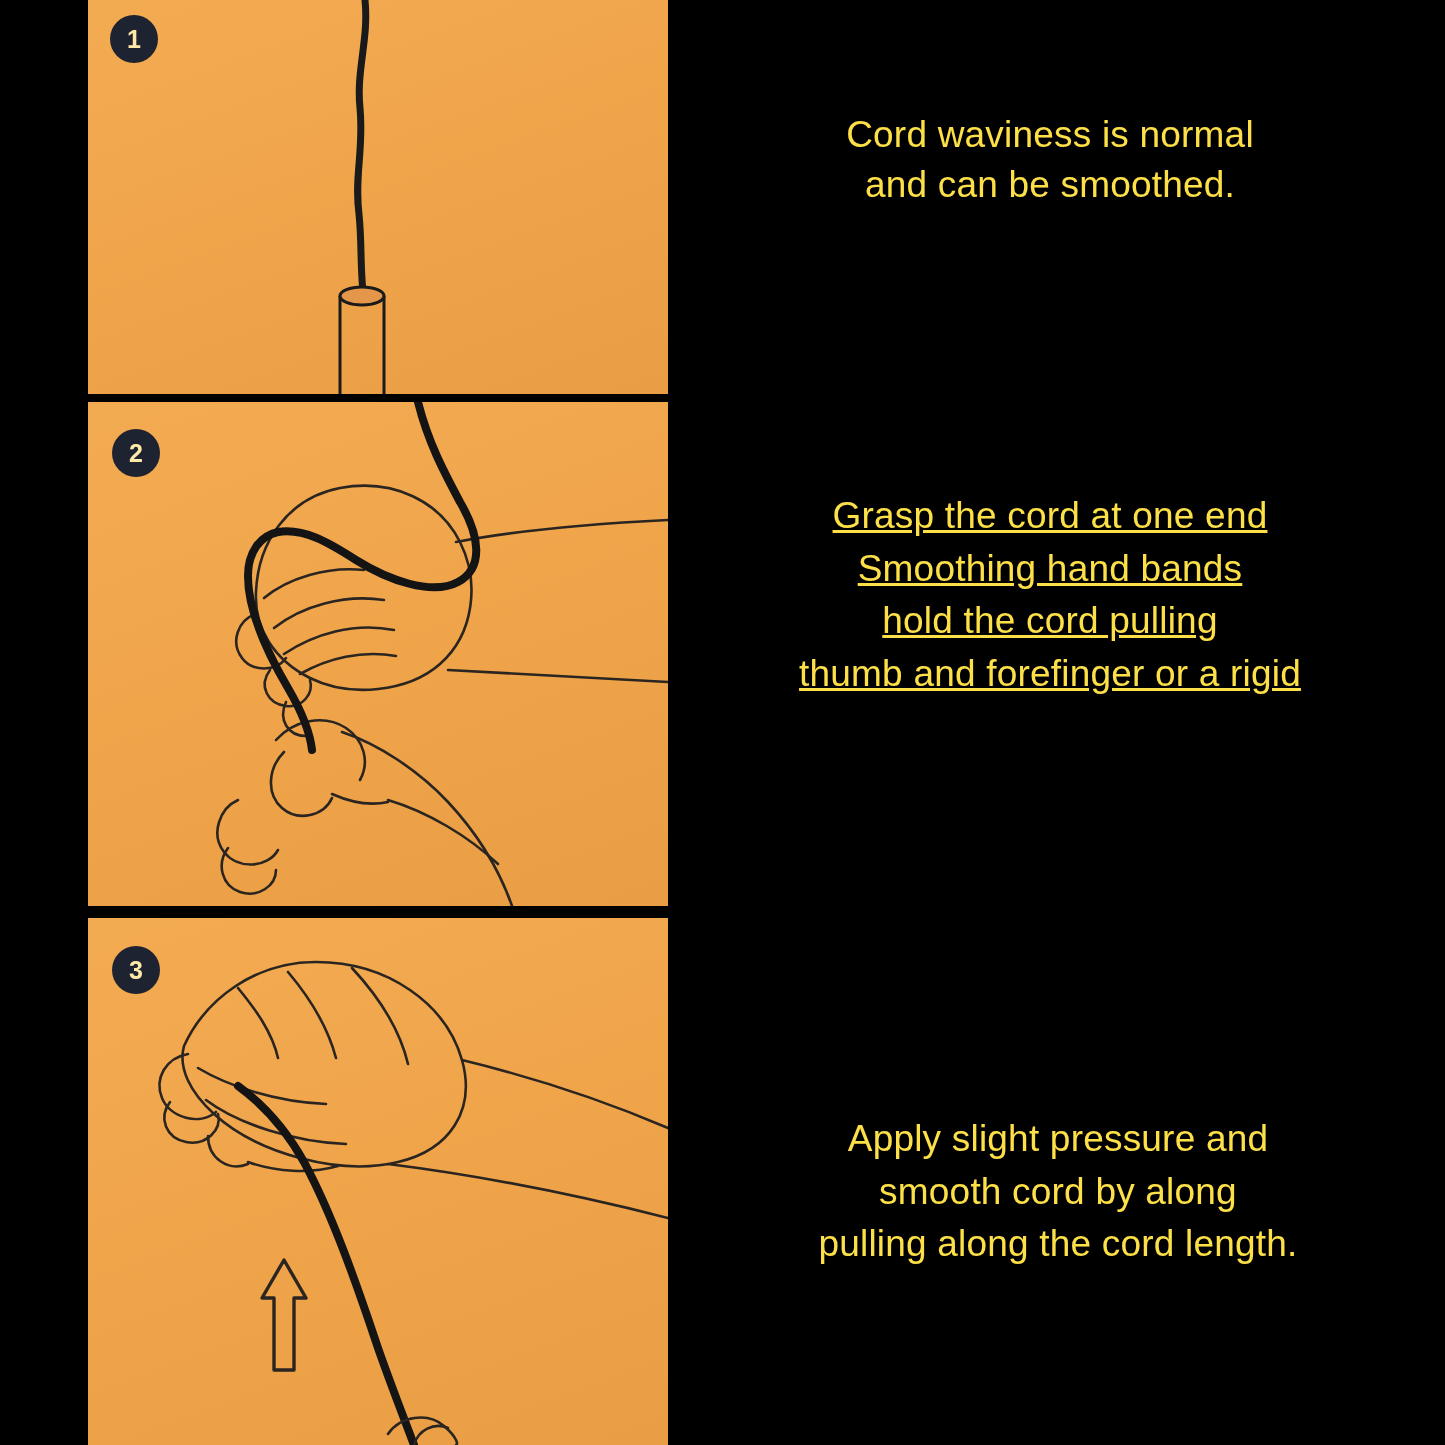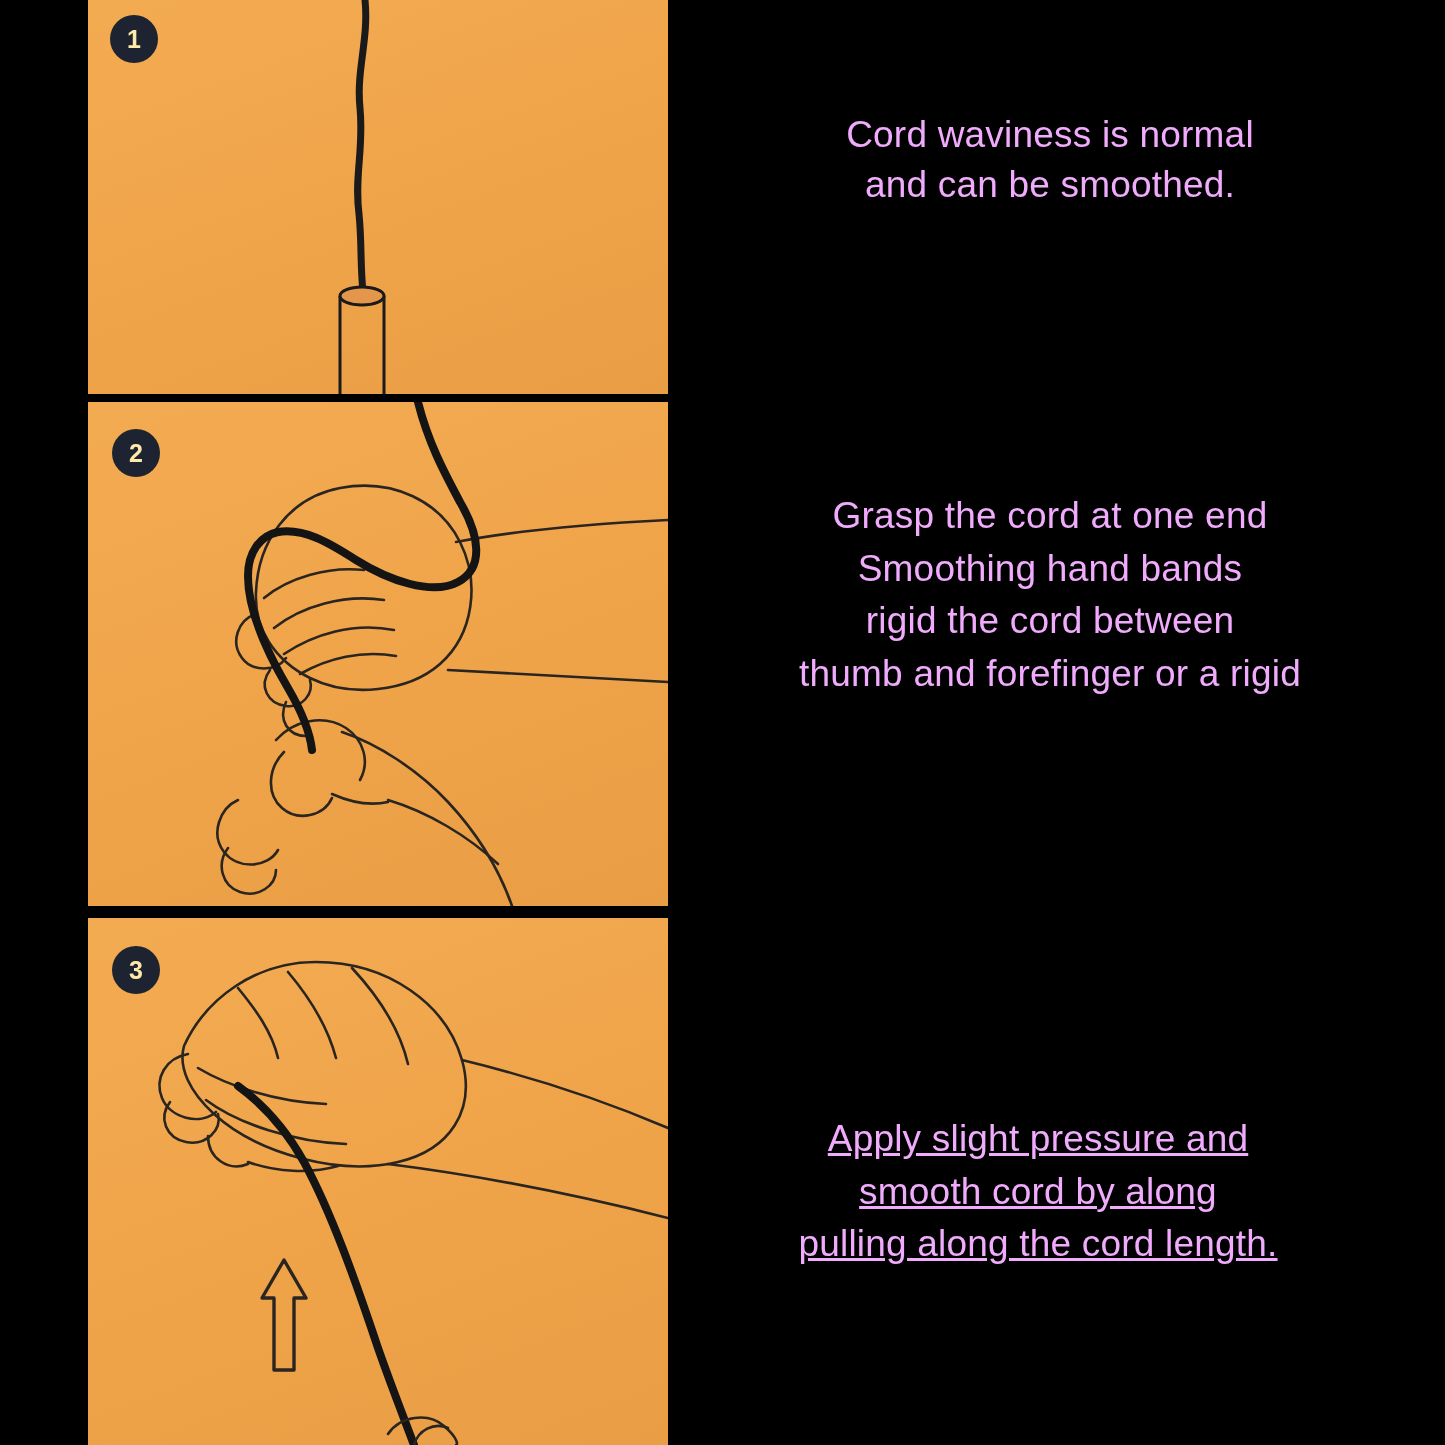"Cord waviness is normal" .caption { color: #f0abfc -> #fde047 }
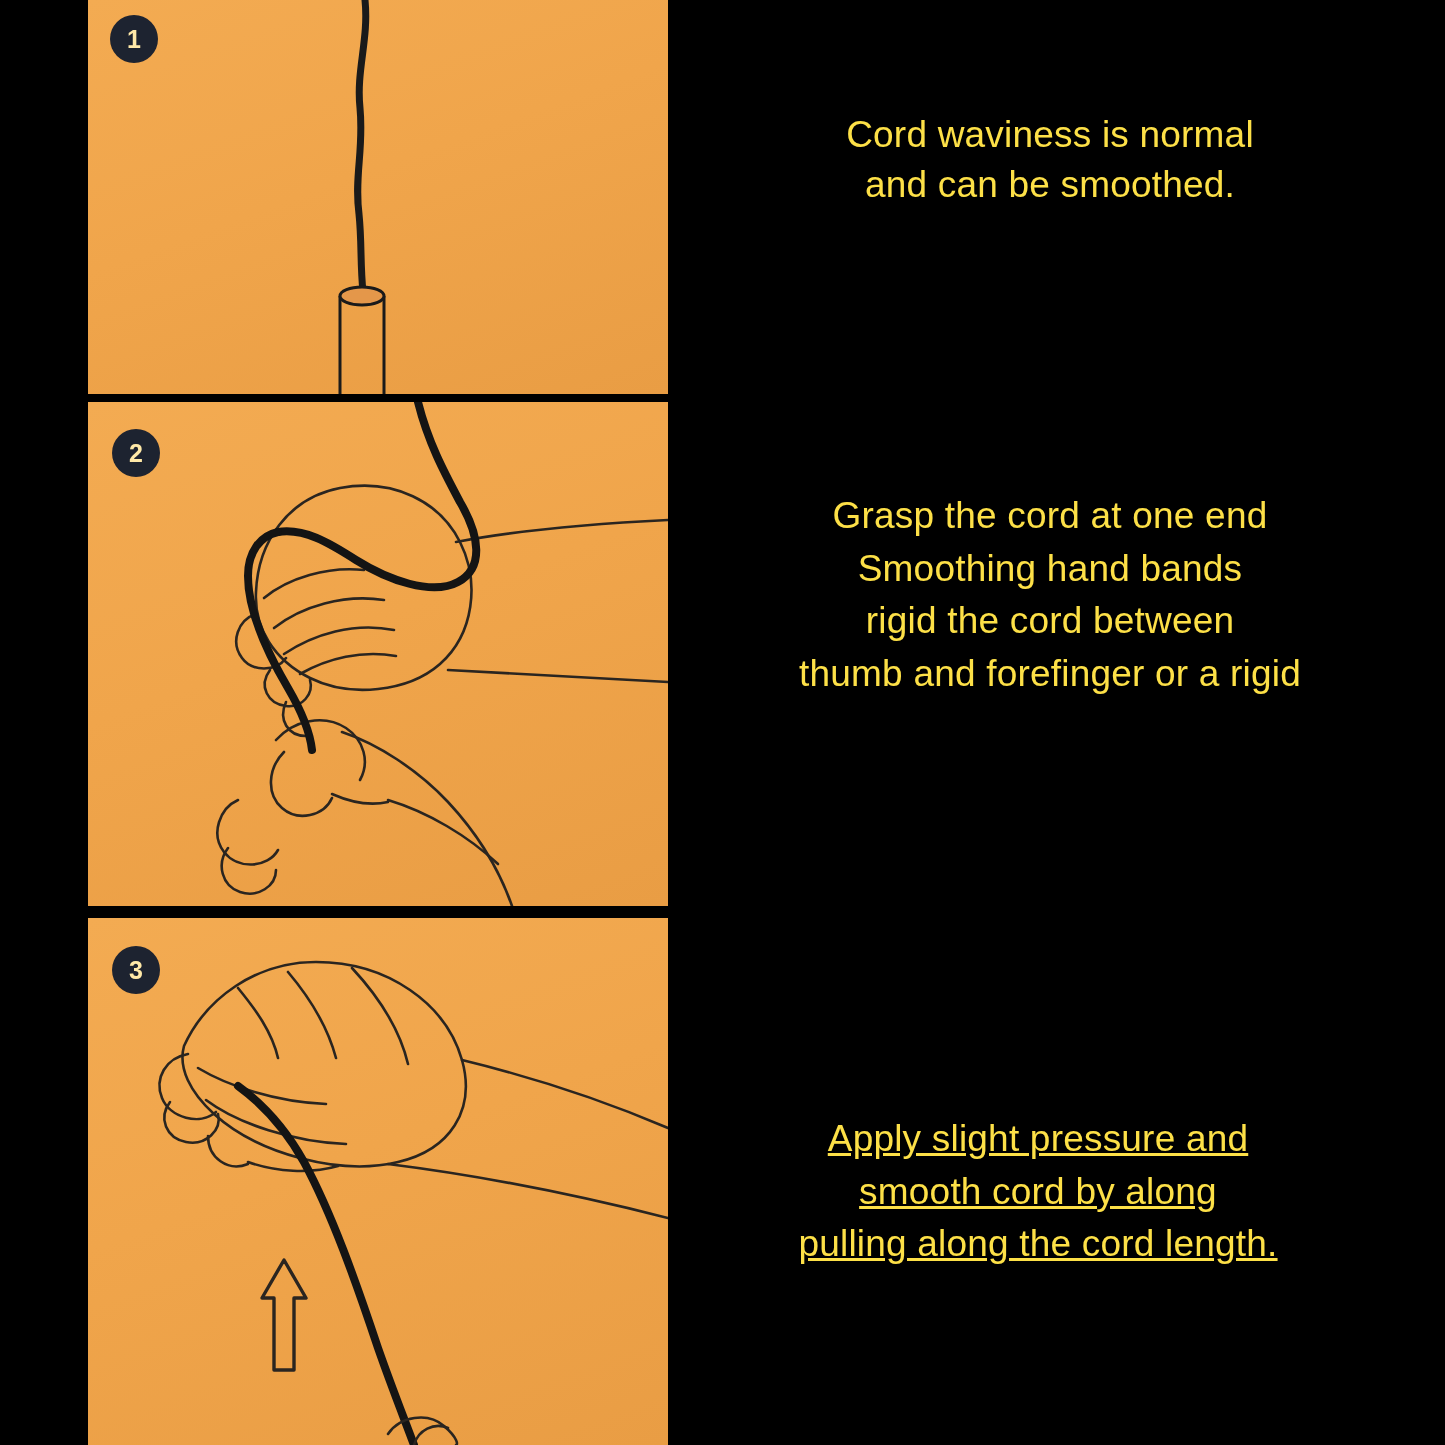"Grasp the cord at one" .cap-2 { text-decoration: none -> underline }
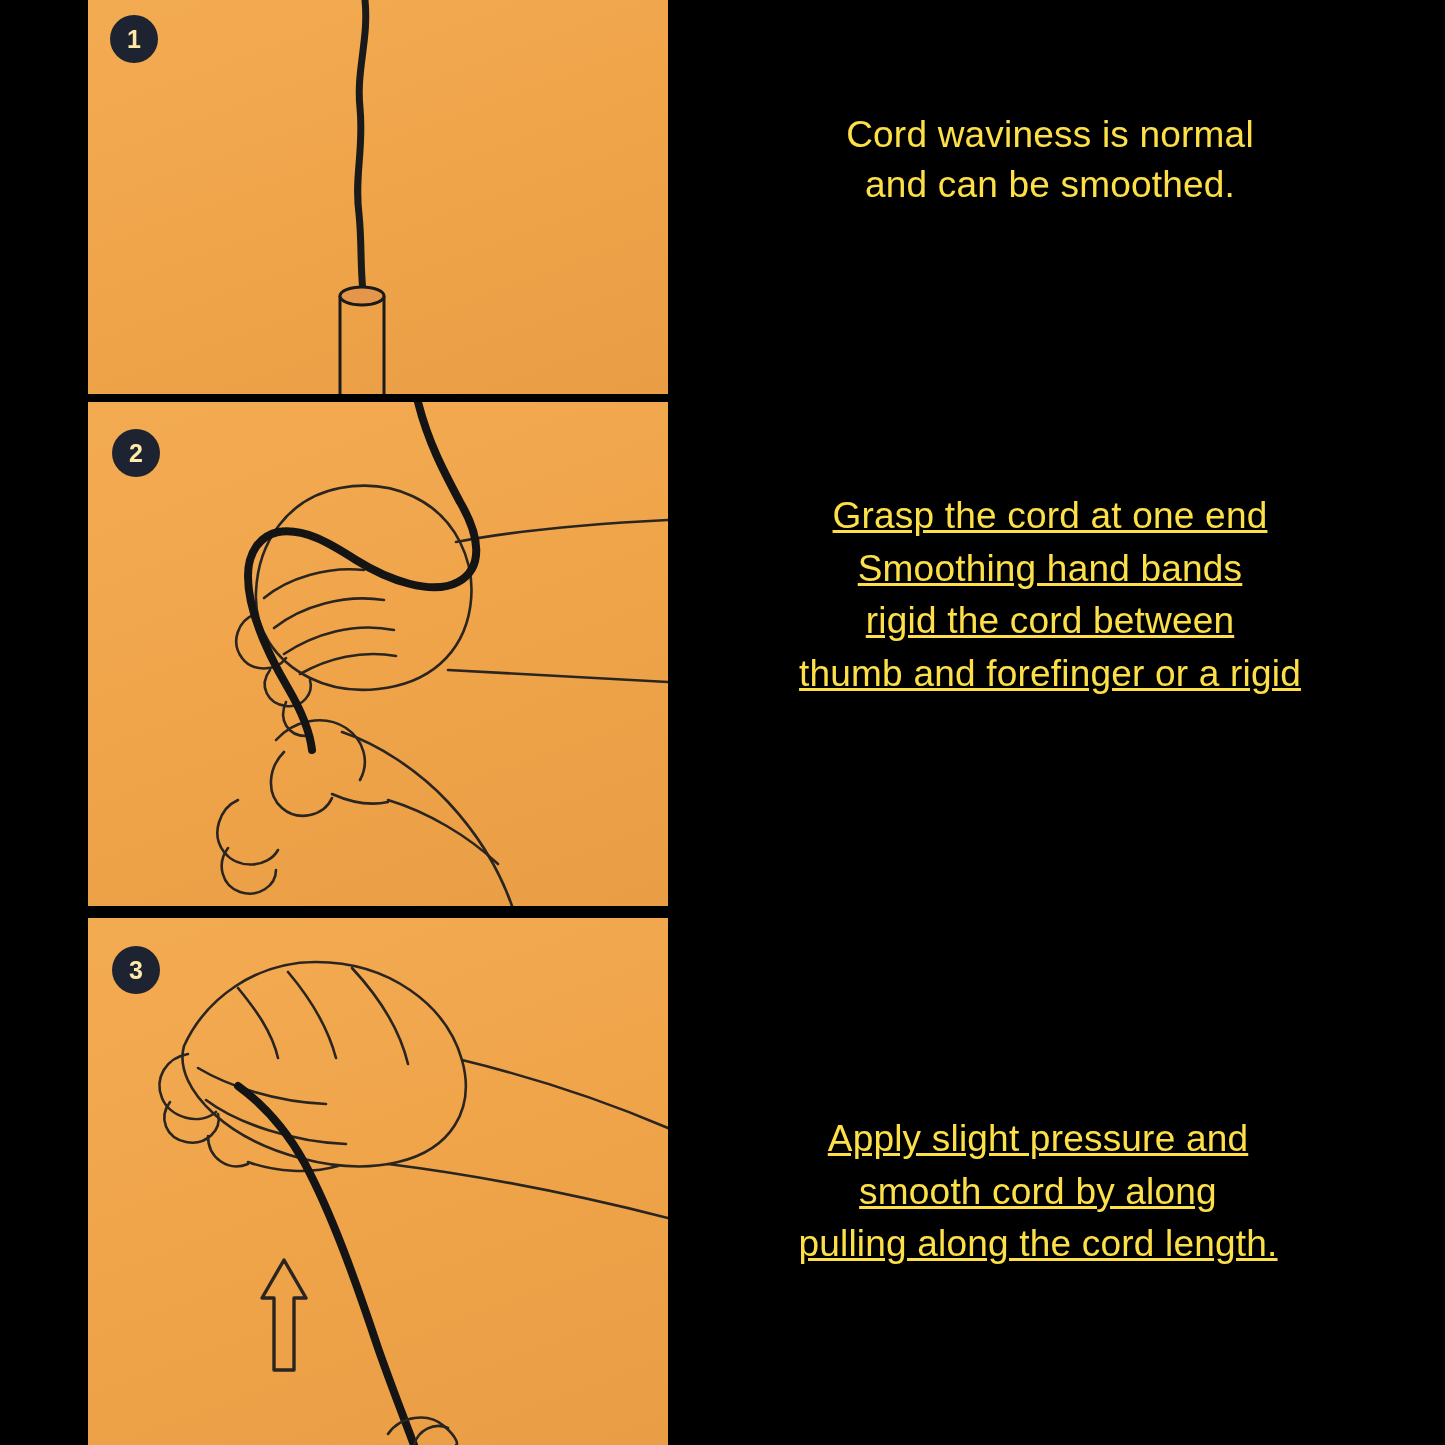"rigid the cord between" span.cap-line { text: rigid the cord between -> hold the cord pulling }
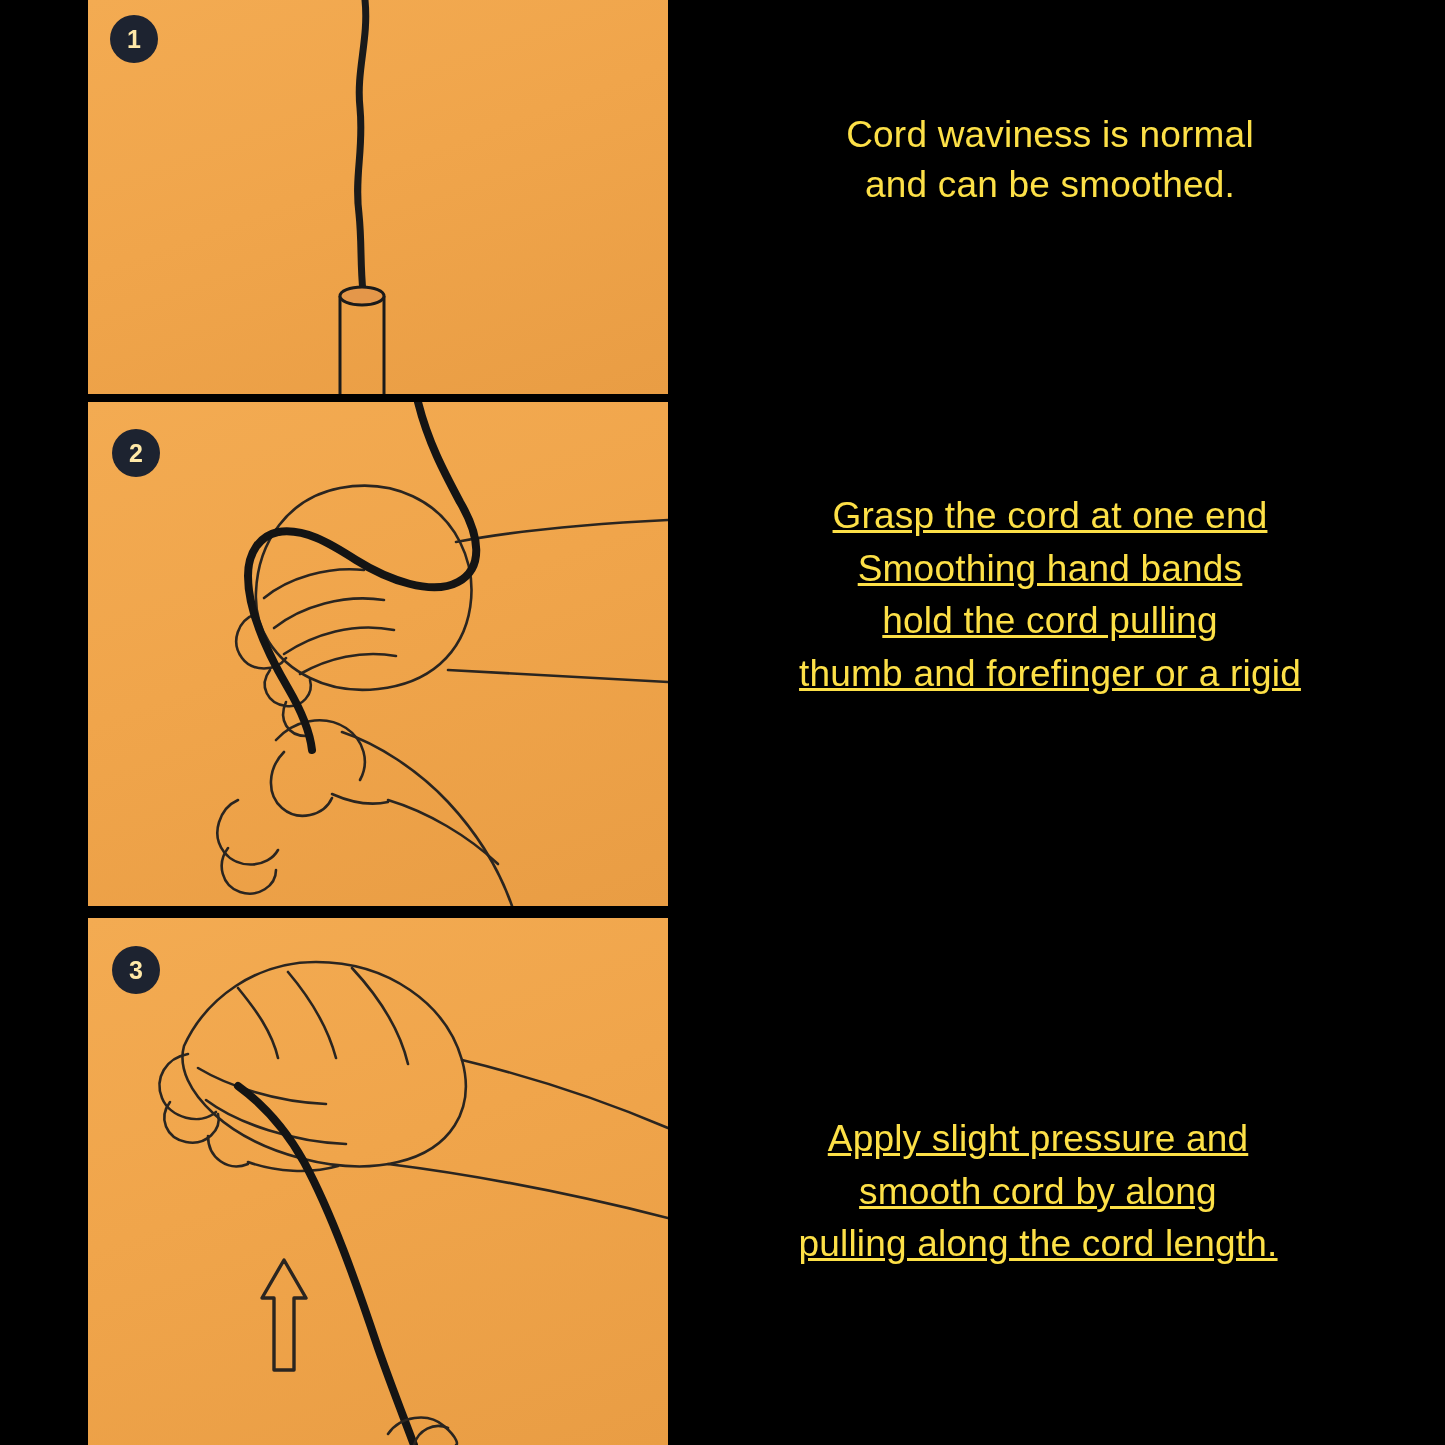"Apply slight pressure and" .cap-3 { left: 688px -> 708px; text-decoration: underline -> none }
